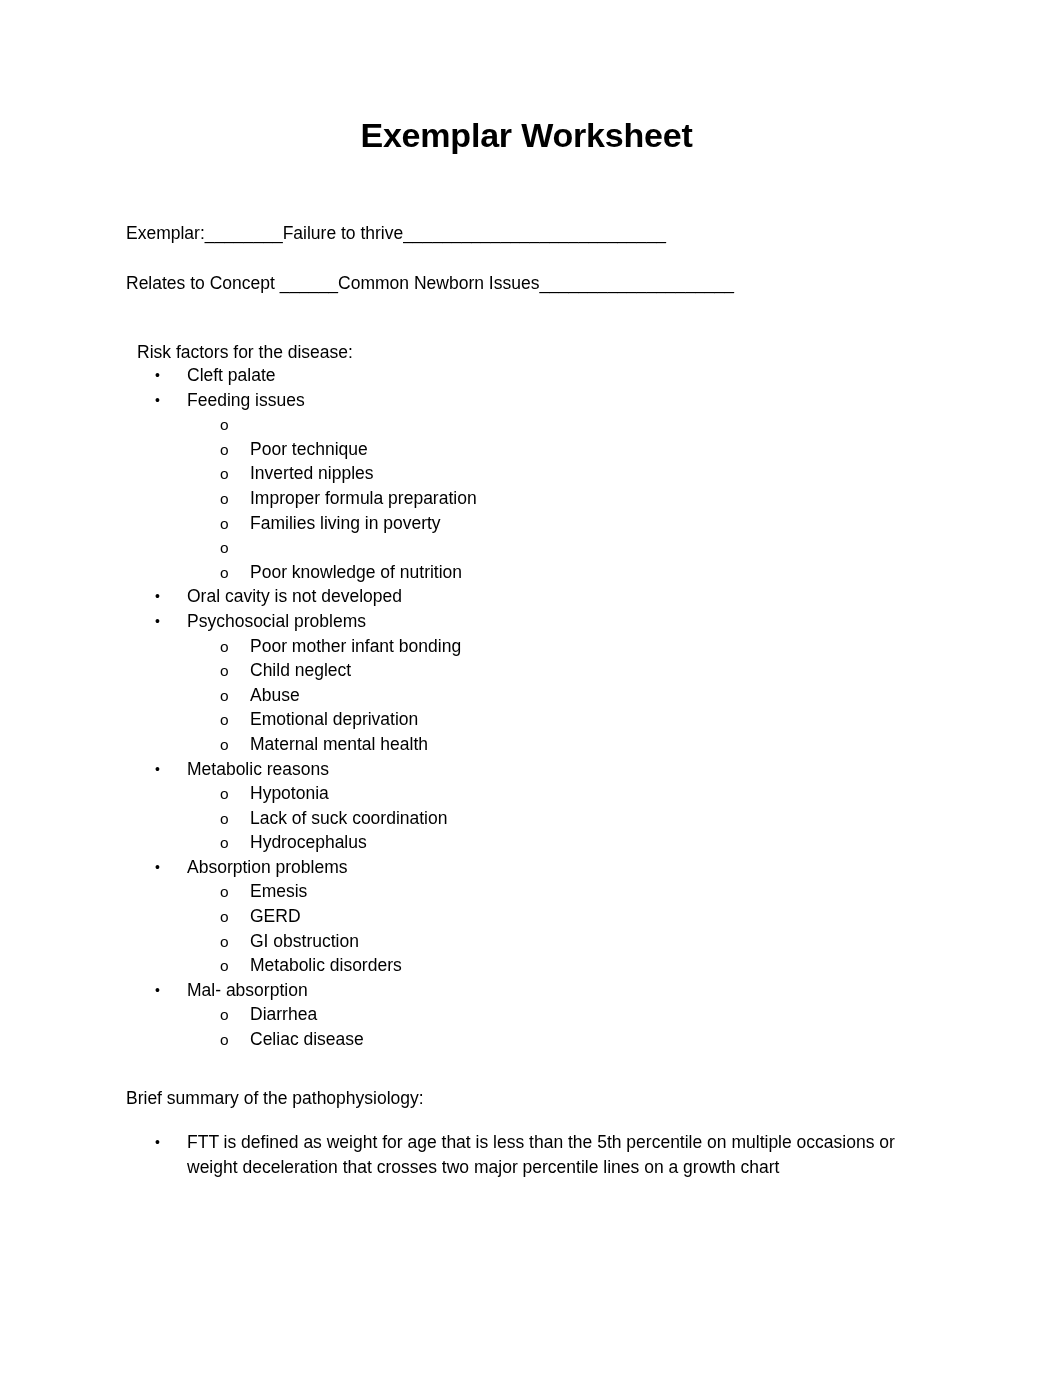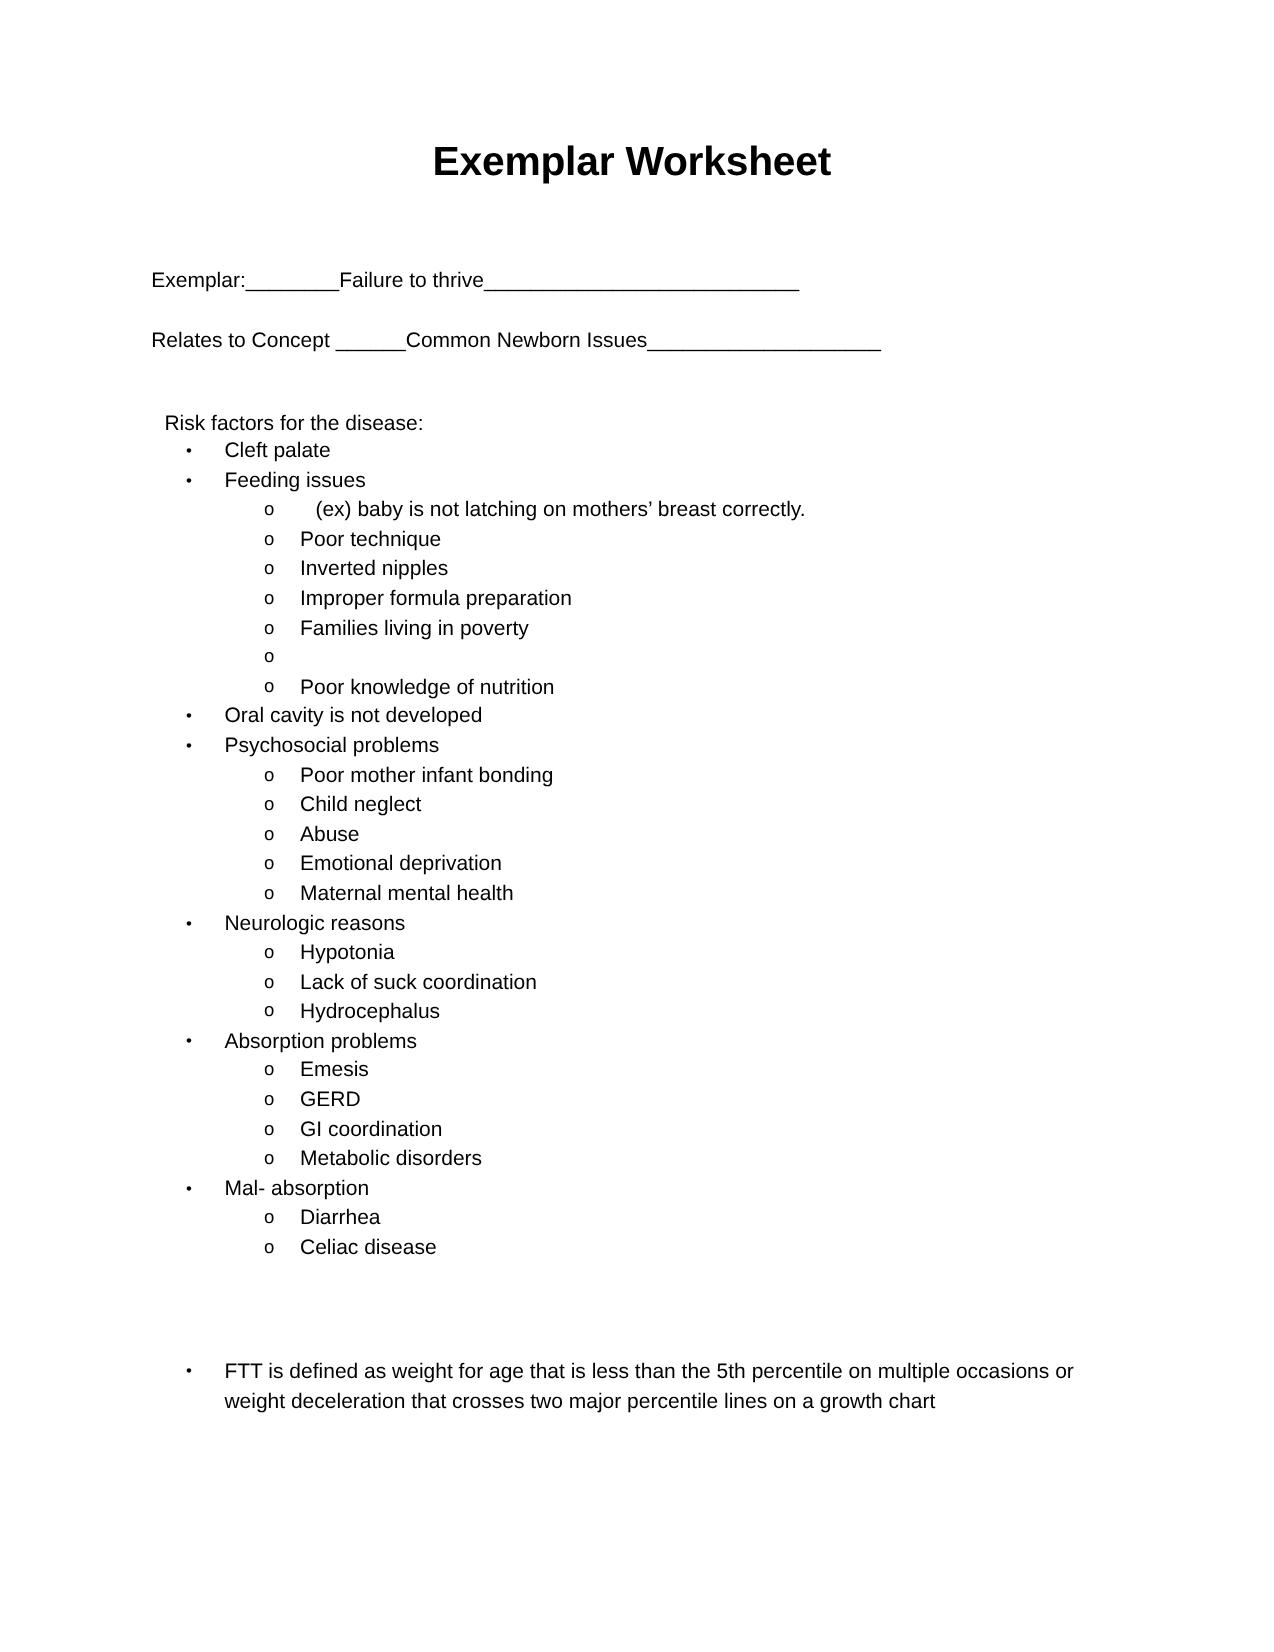"(ex) baby is not latching" span { html: <span> (ex) baby is not latching on mothers’ breast correctly.</span> -> none }
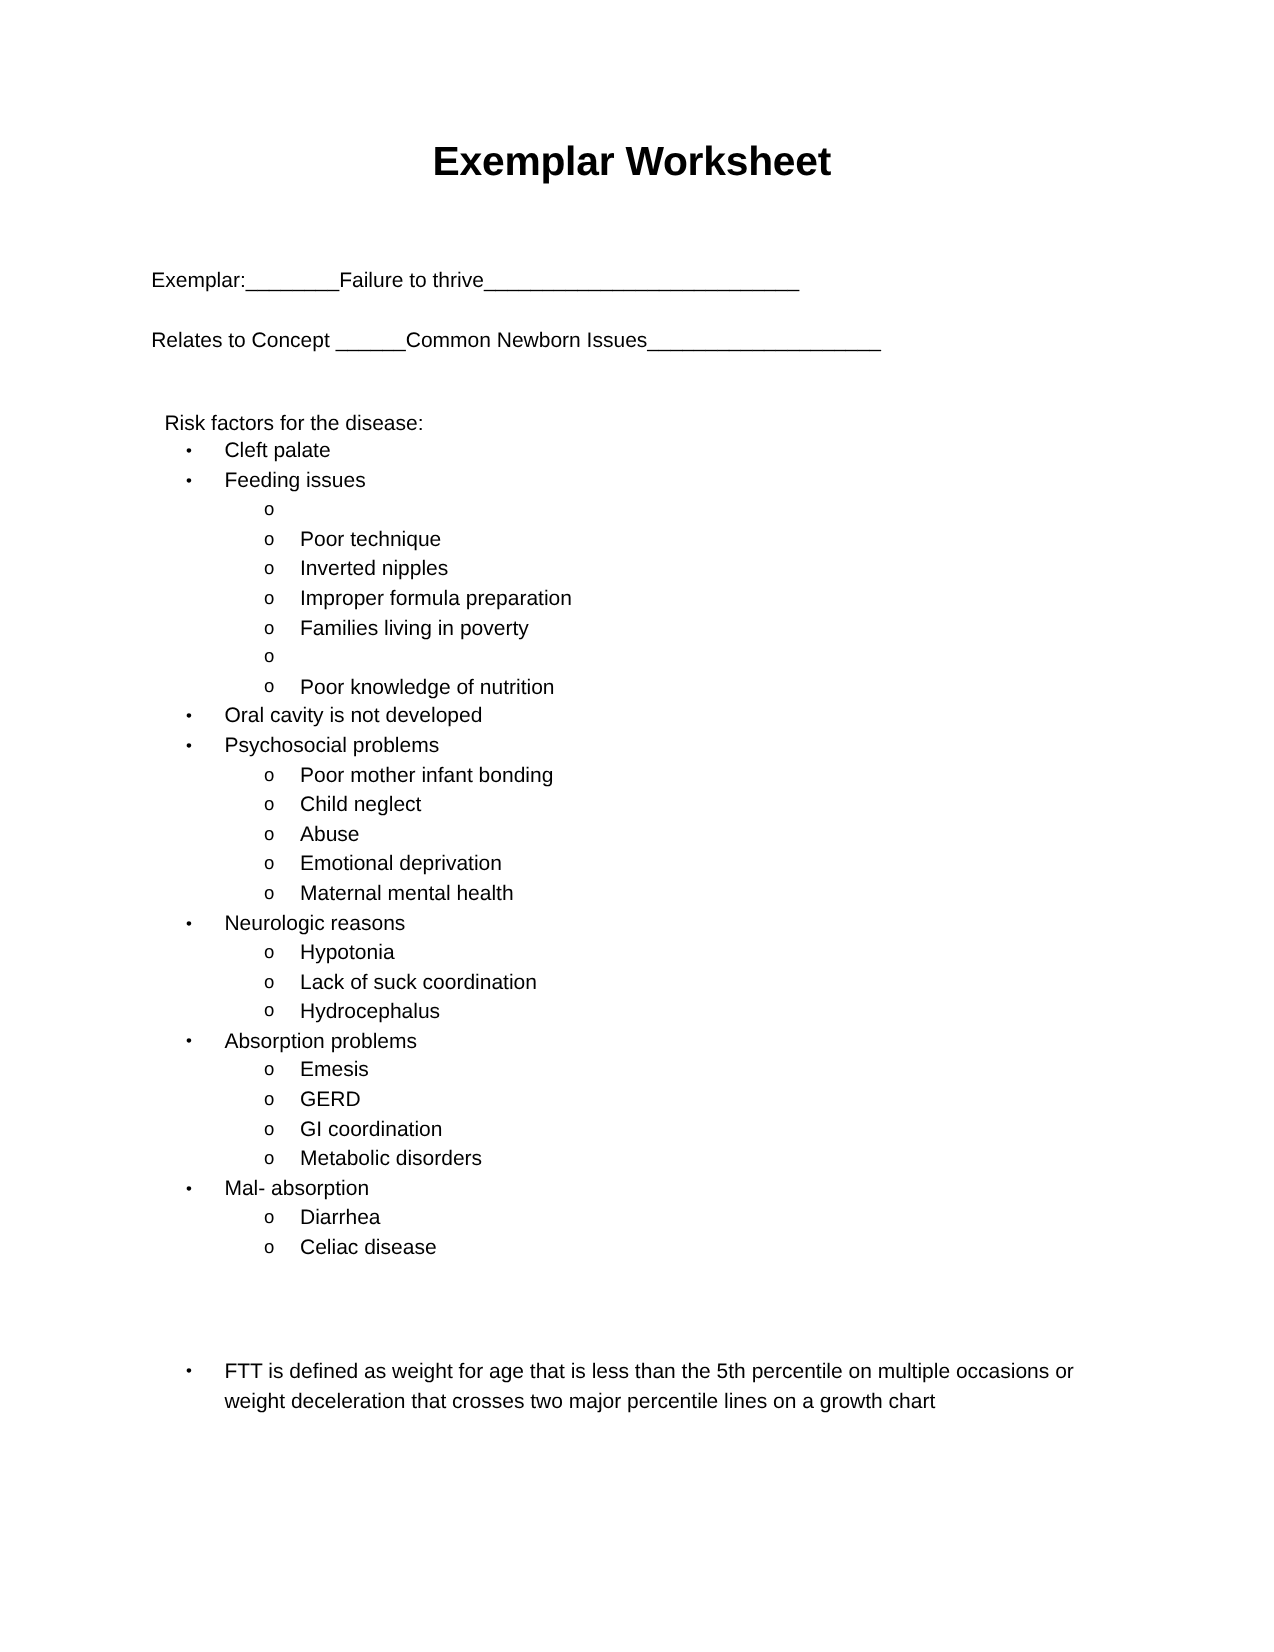"Neurologic reasons" span { text: Neurologic -> Metabolic }
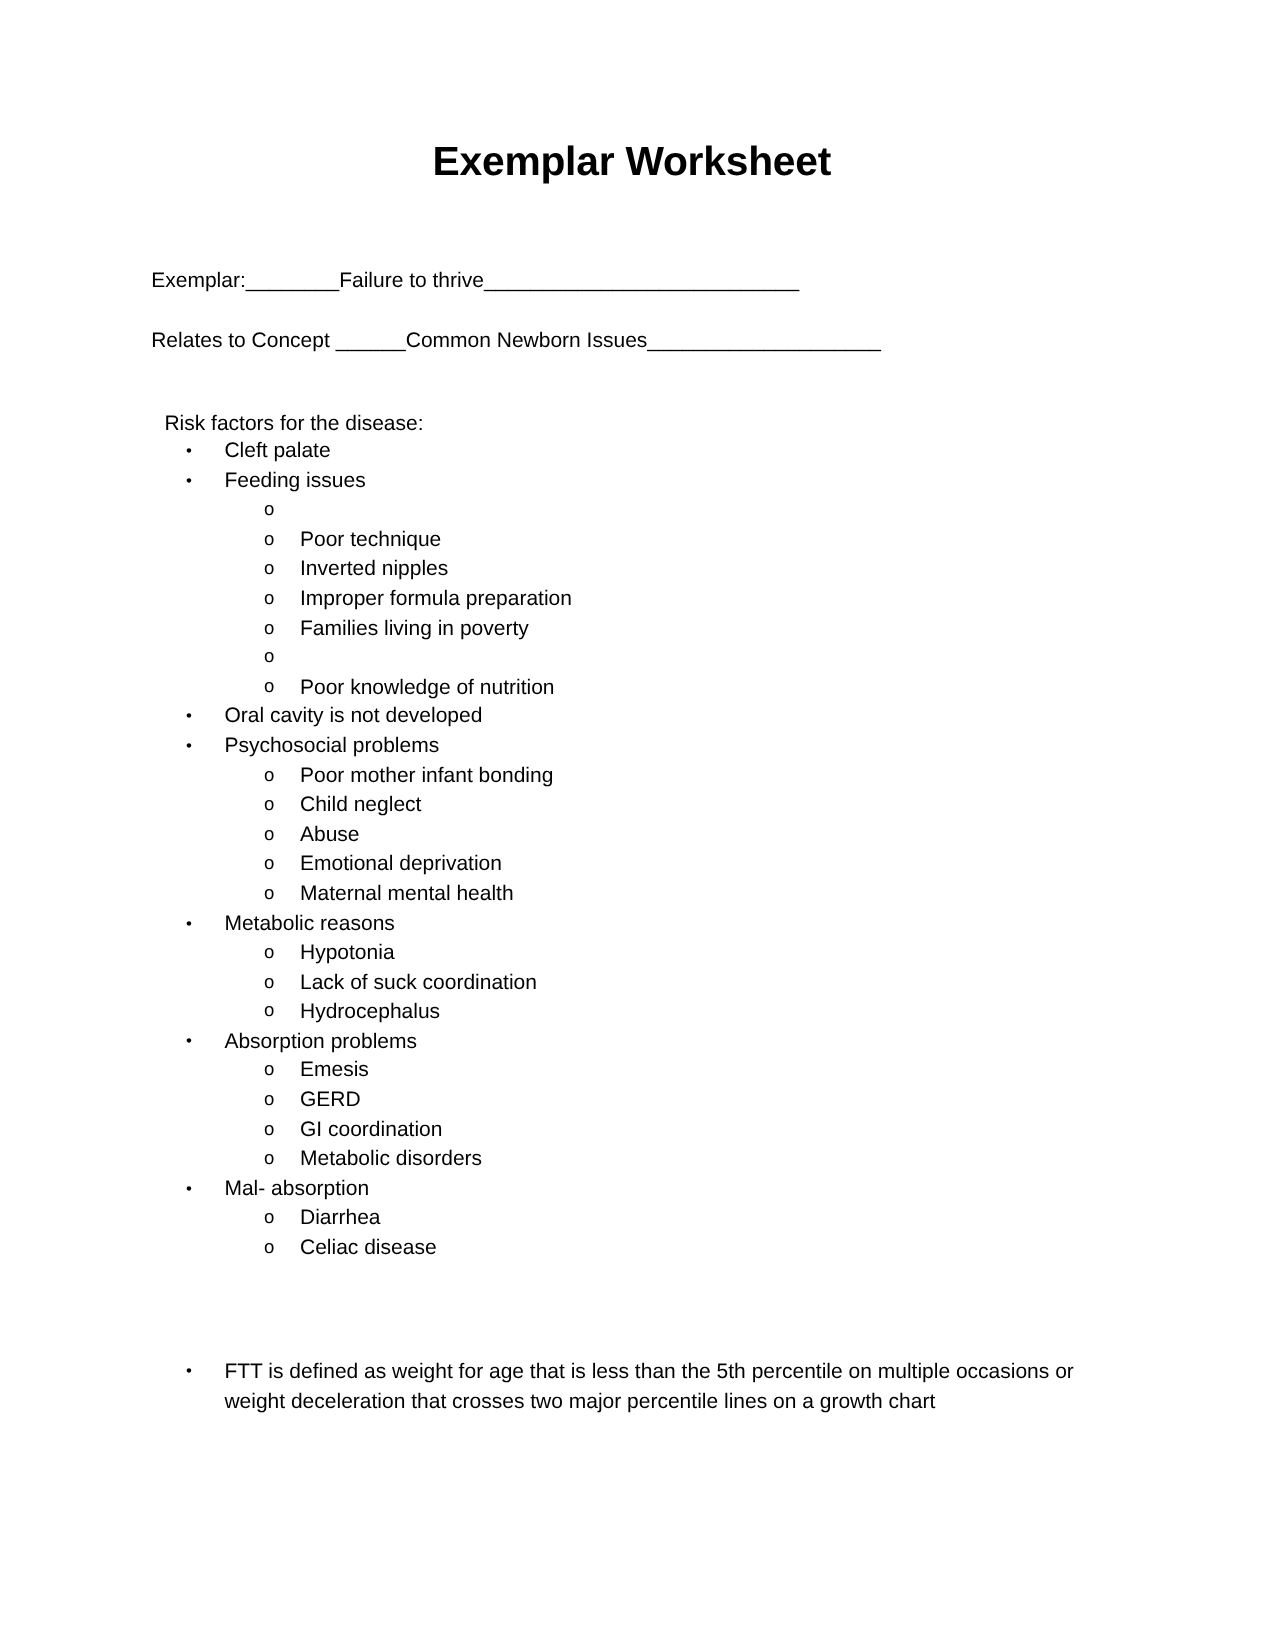"GI coordination" span { text: coordination -> obstruction }
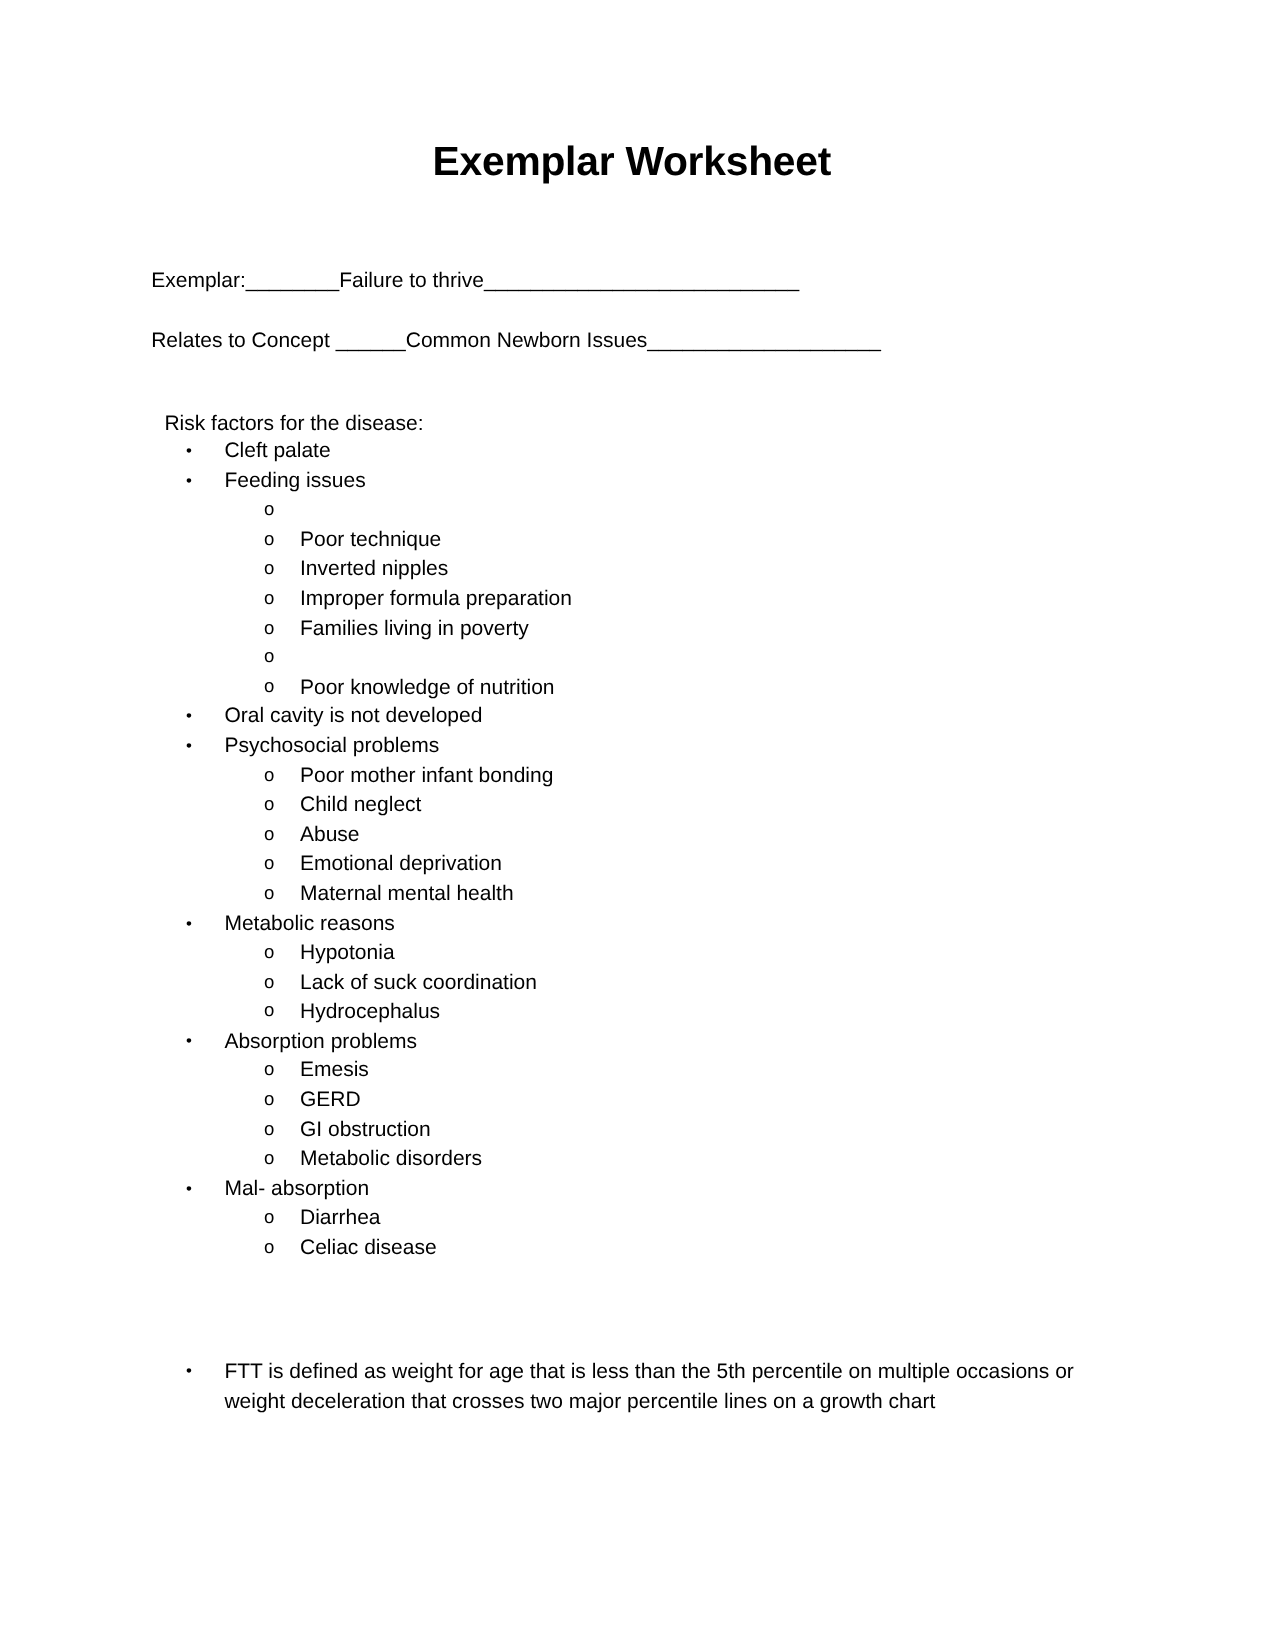"Brief summary of the pathophysiology:" div.section-heading { html: none -> <div>Brief summary of the pathophysiology:</div> }
